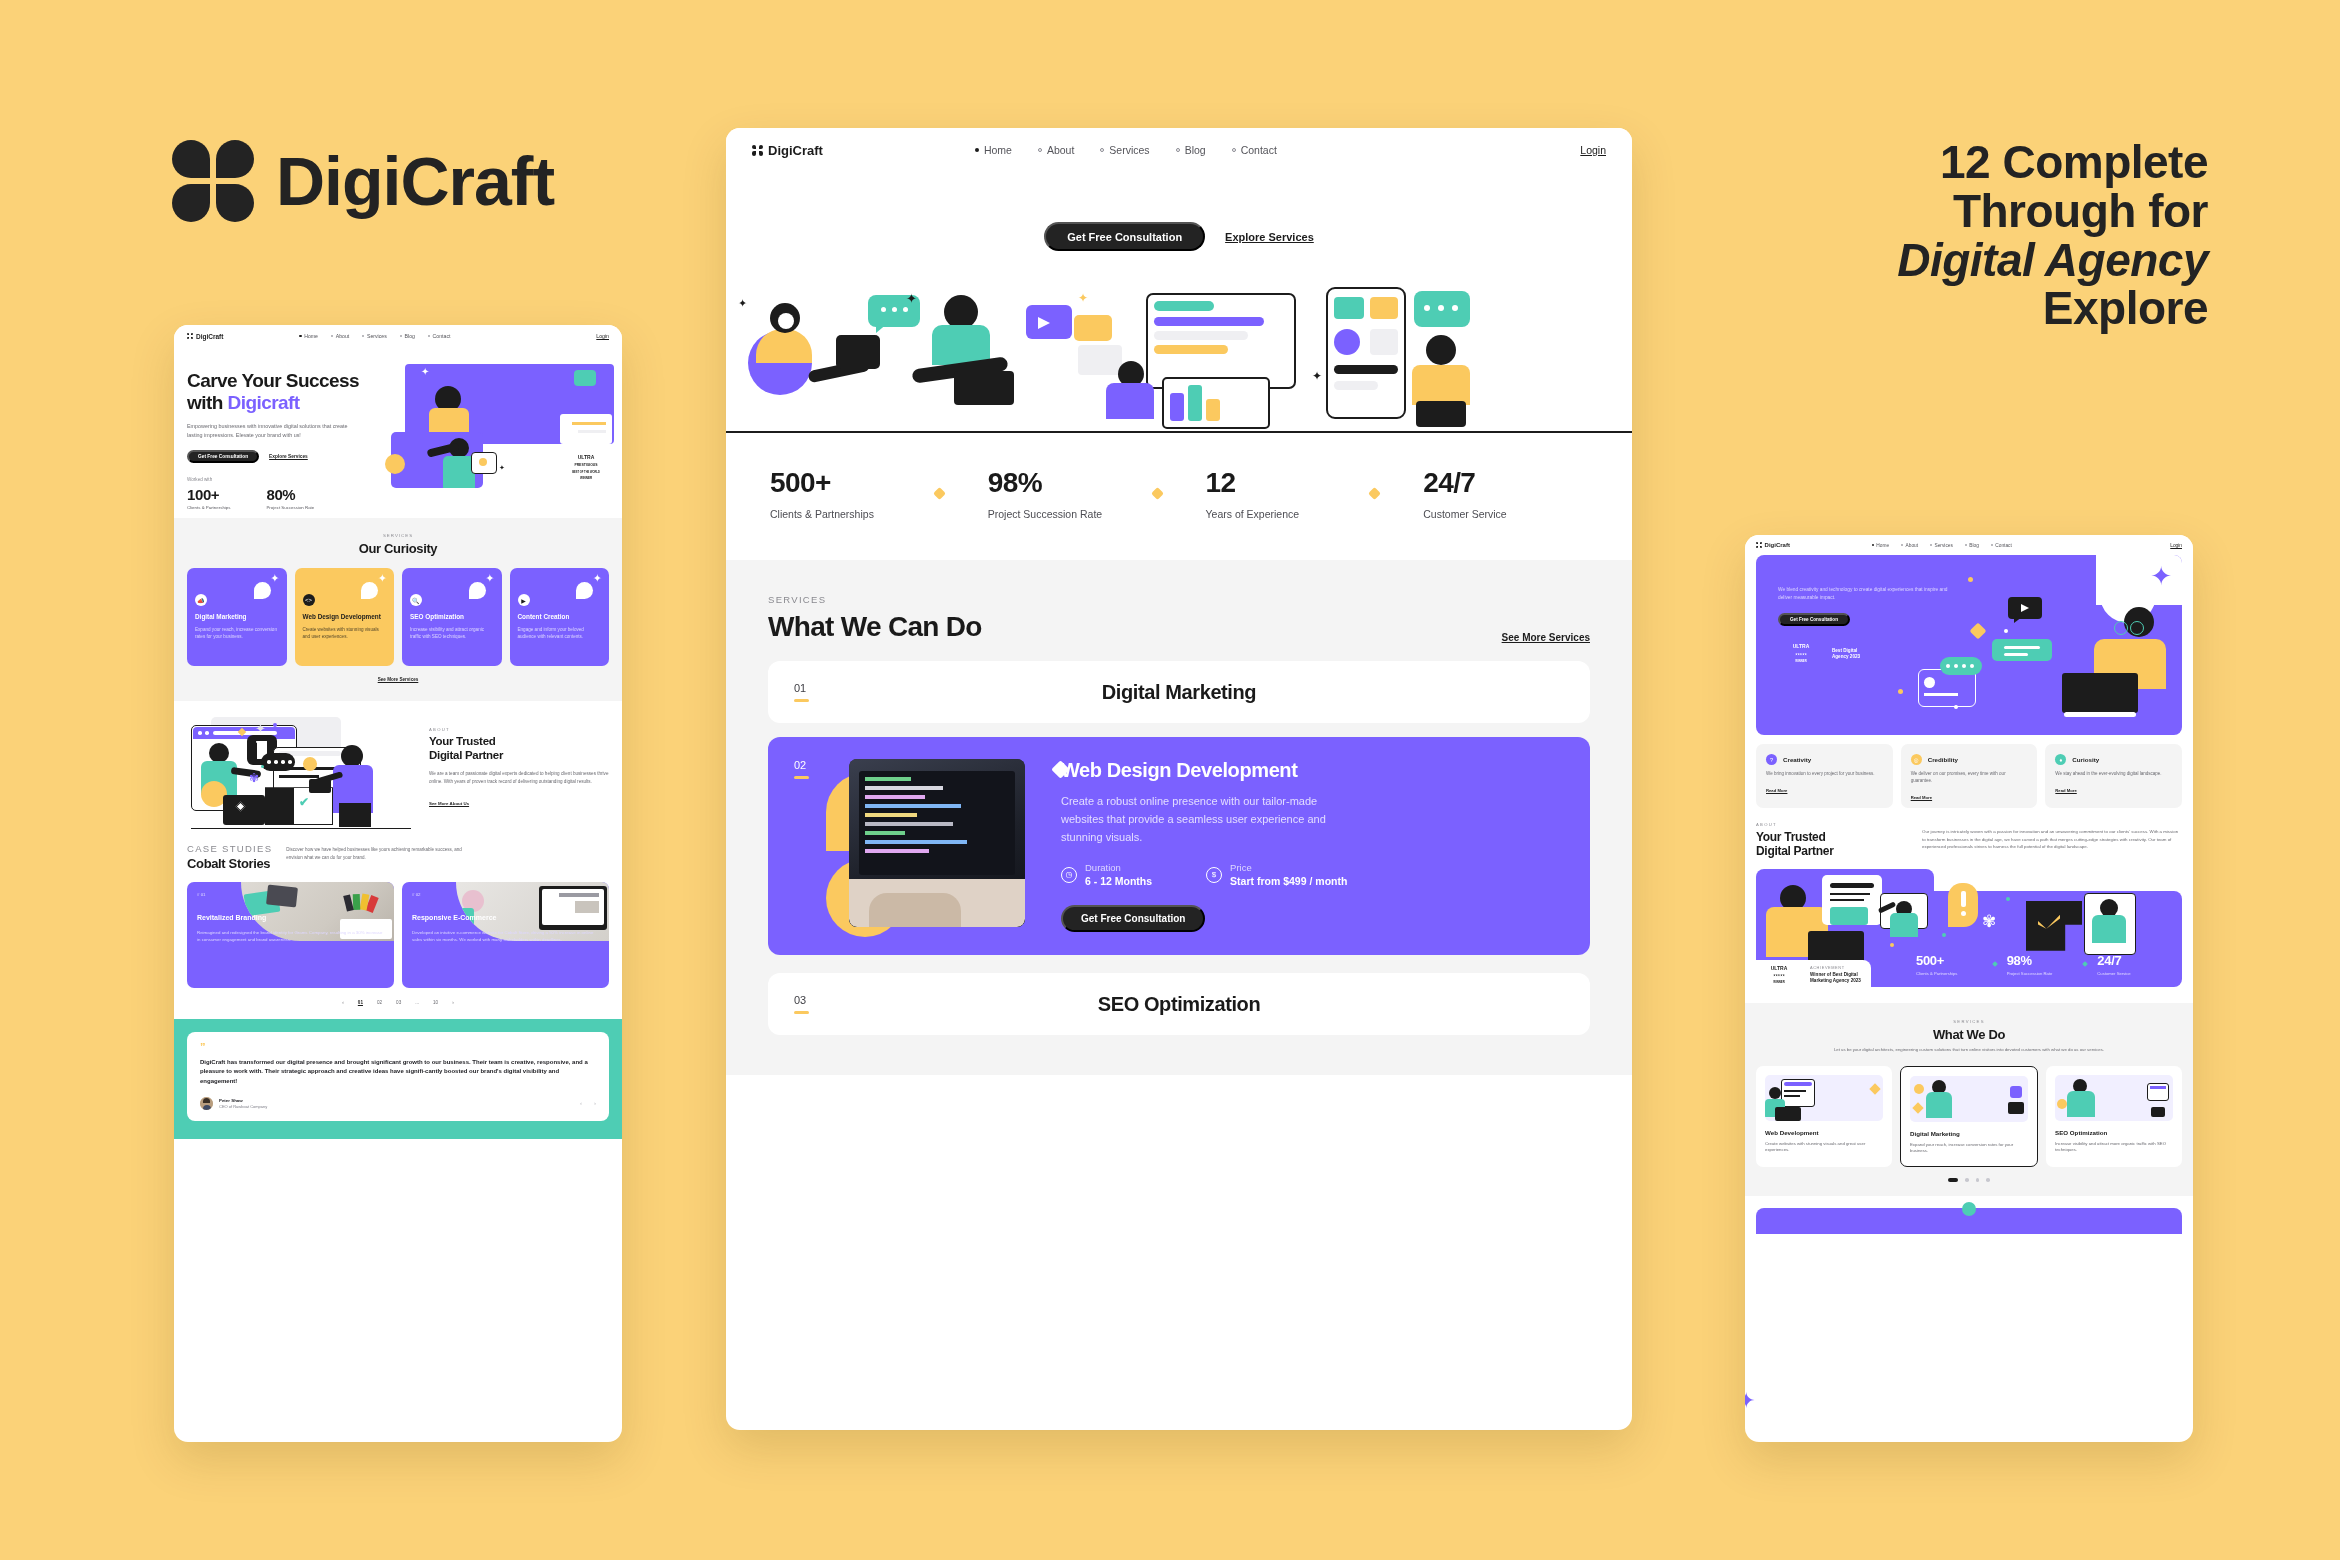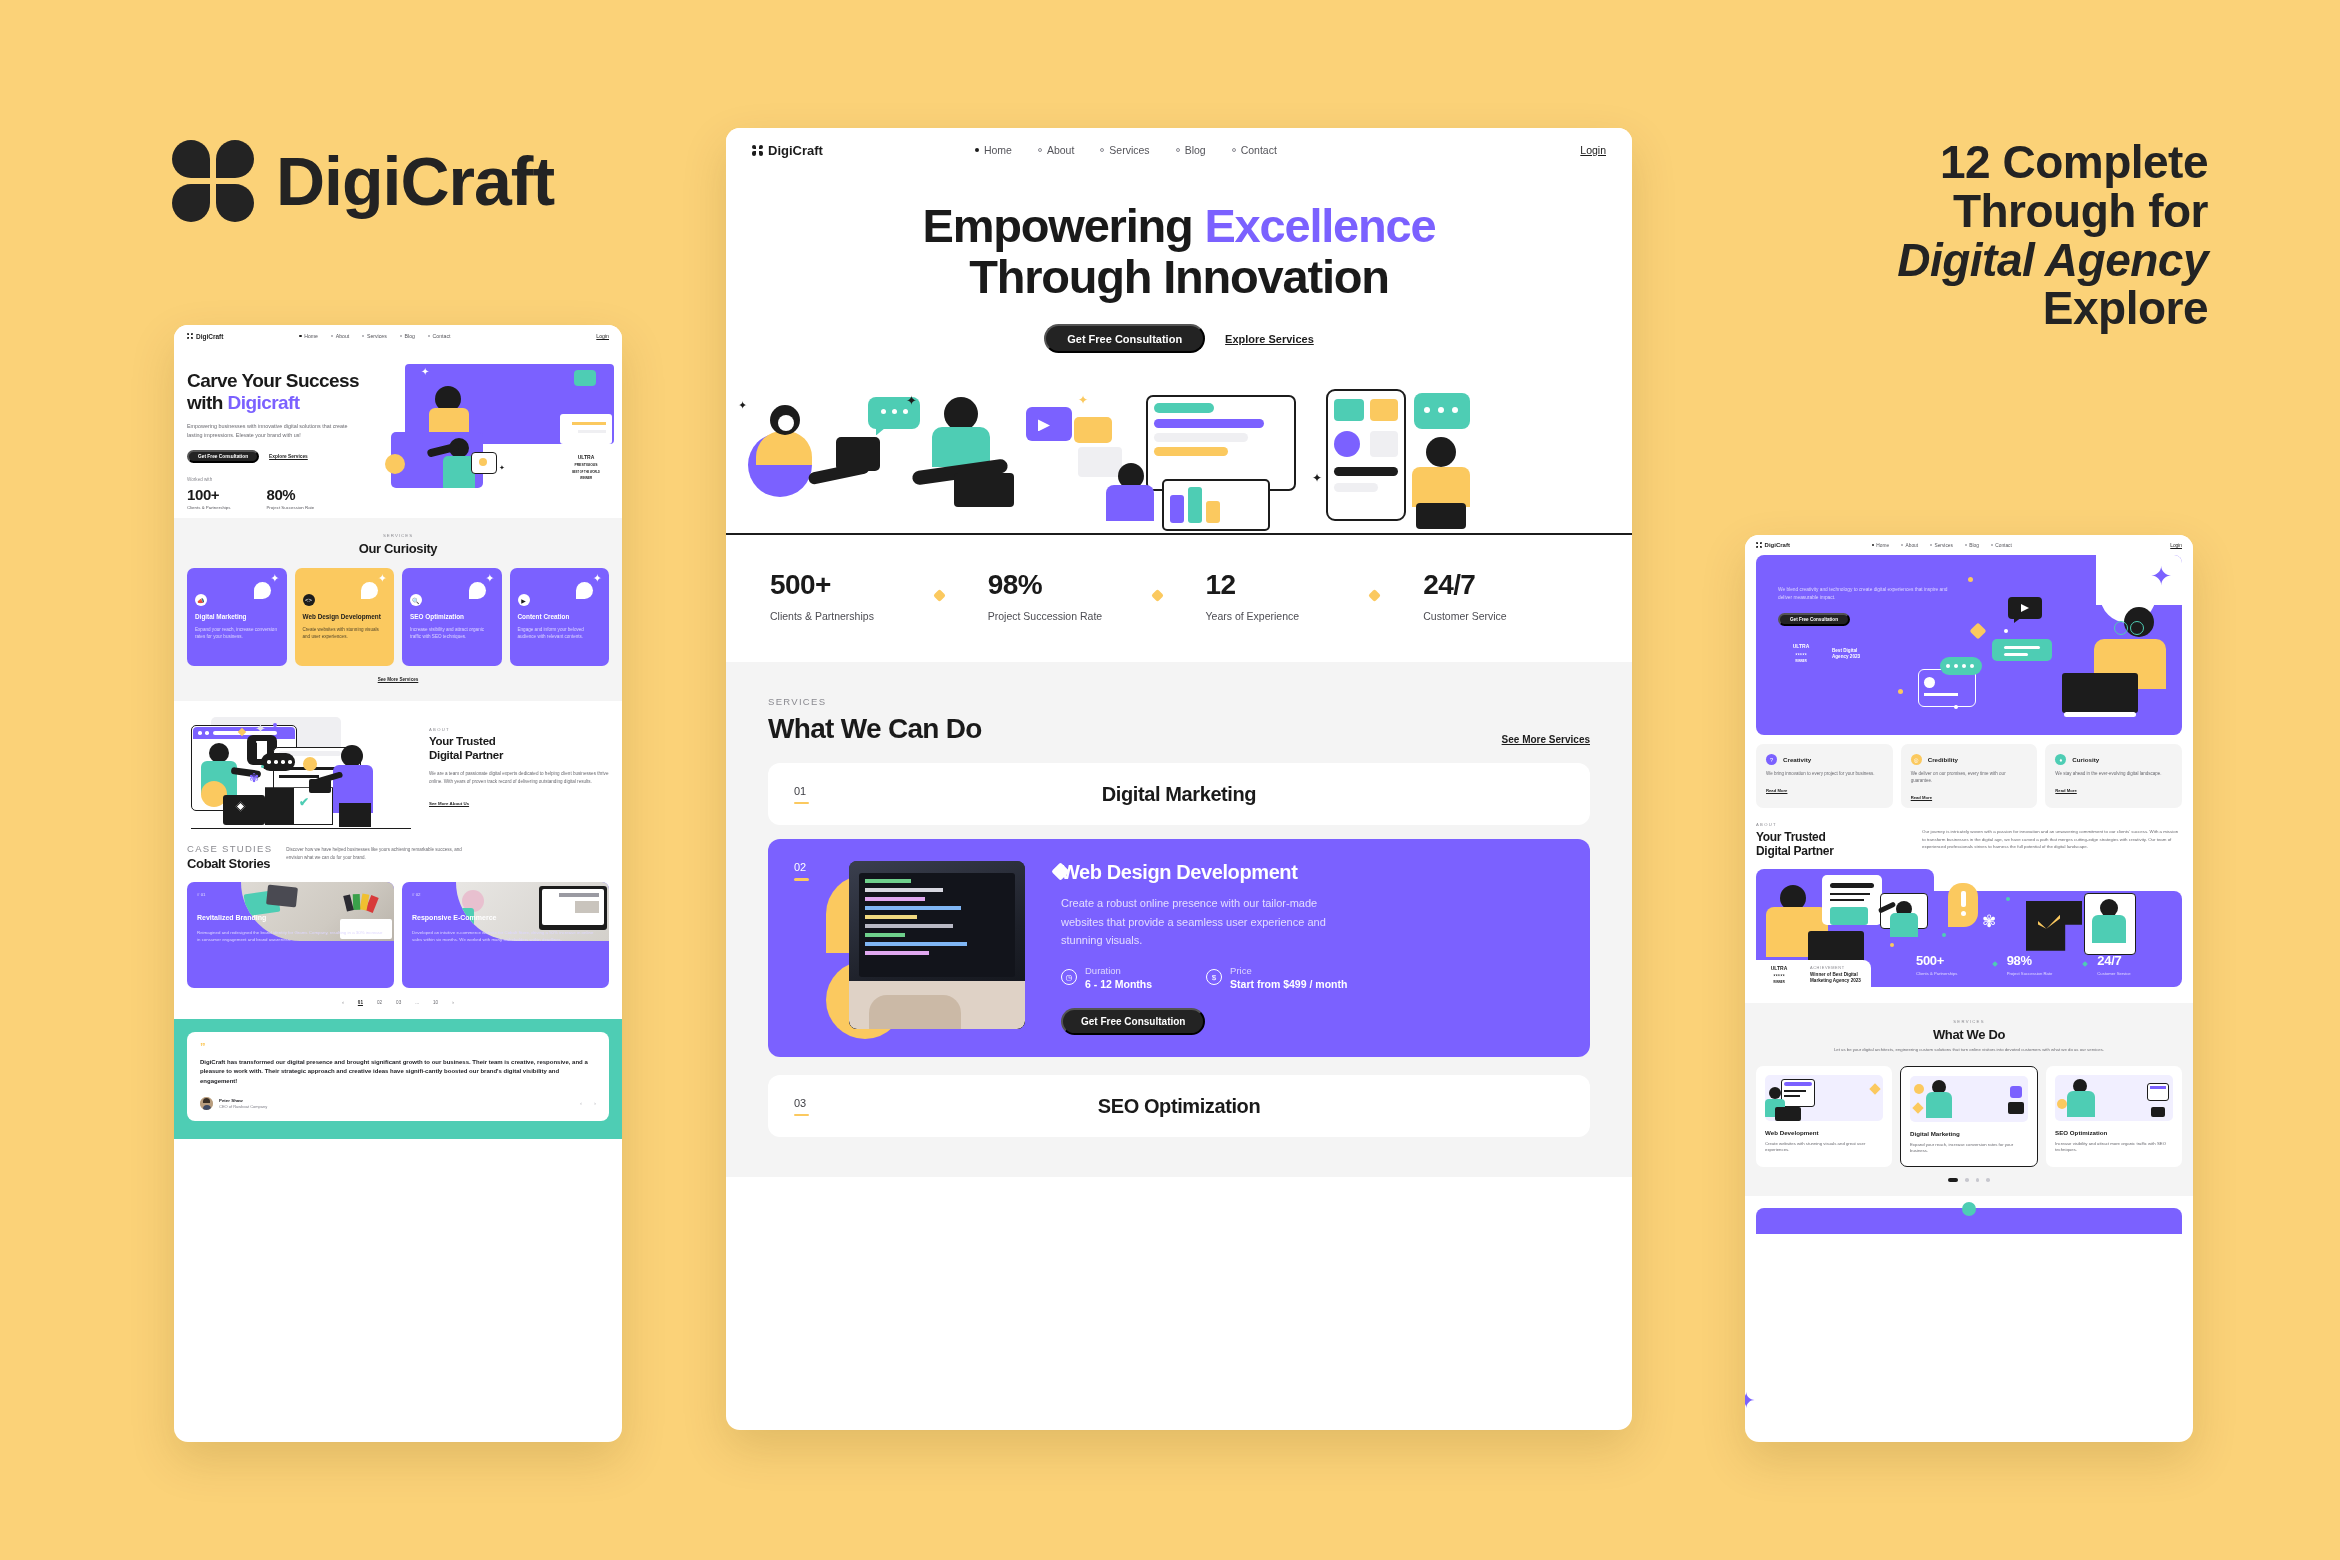"Empowering Excellence" h1 { html: <h1> <span>Empowering </span><span>Excellence</span><br> <span>Through Innovation</span> </h1> -> none }
